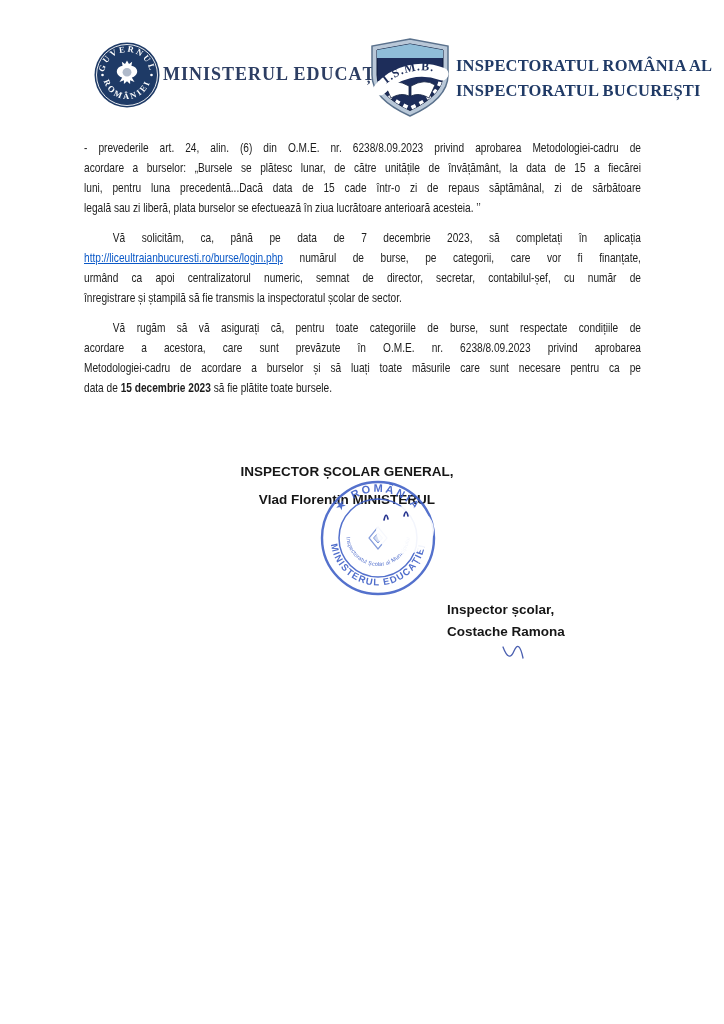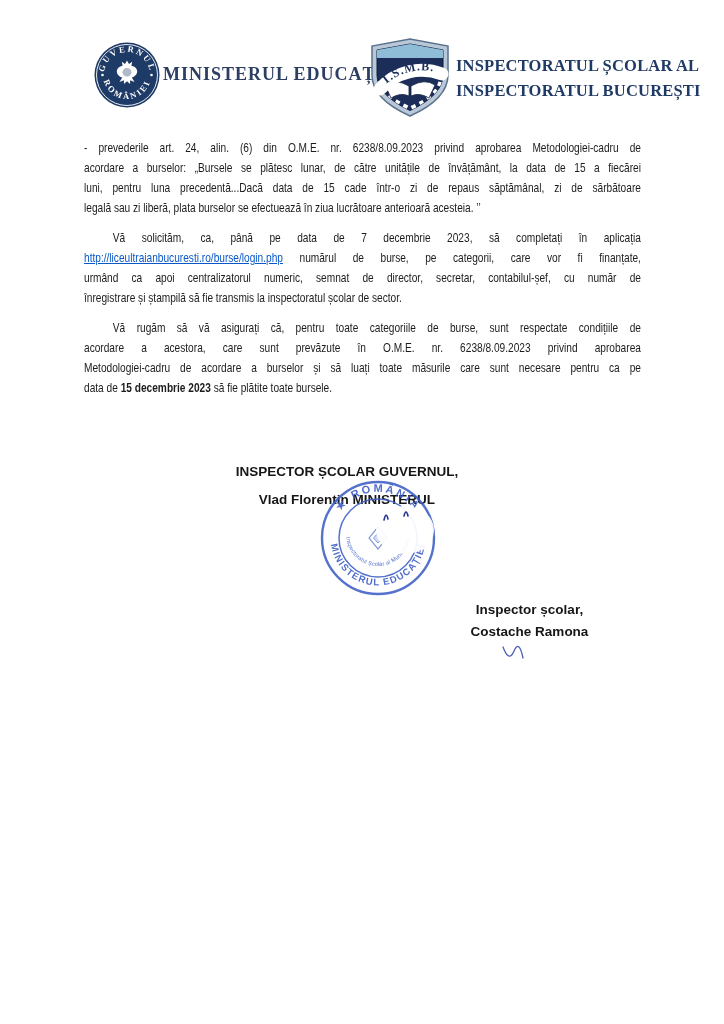"INSPECTORATUL ȘCOLAR AL" div { text: ȘCOLAR -> ROMÂNIA }
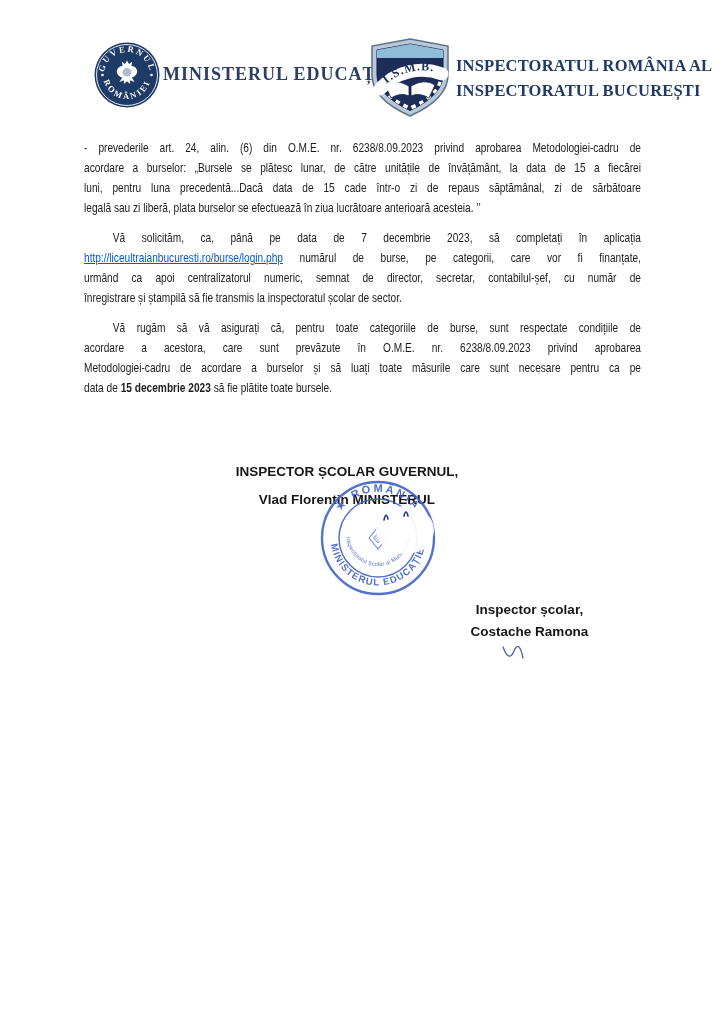"INSPECTOR ȘCOLAR GUVERNUL," div { text: GUVERNUL -> GENERAL }
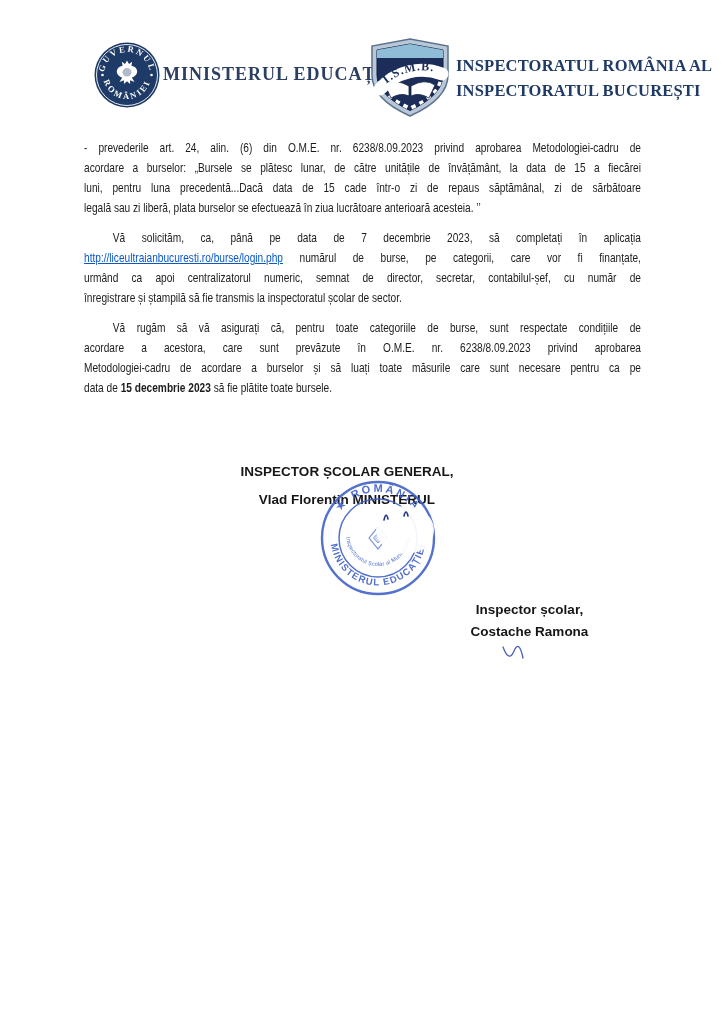"Inspector școlar," .sig-inspector { text-align: center -> none }
